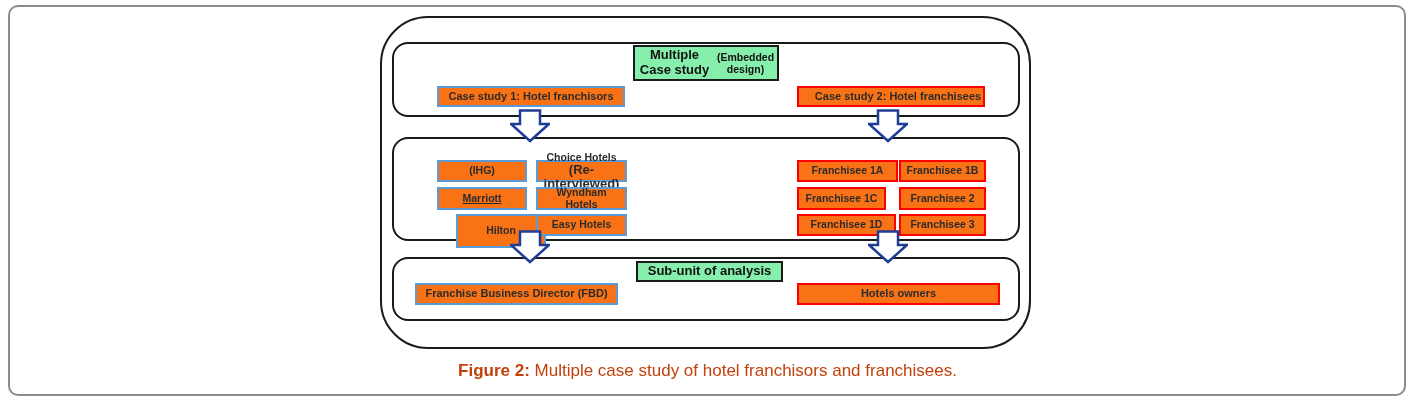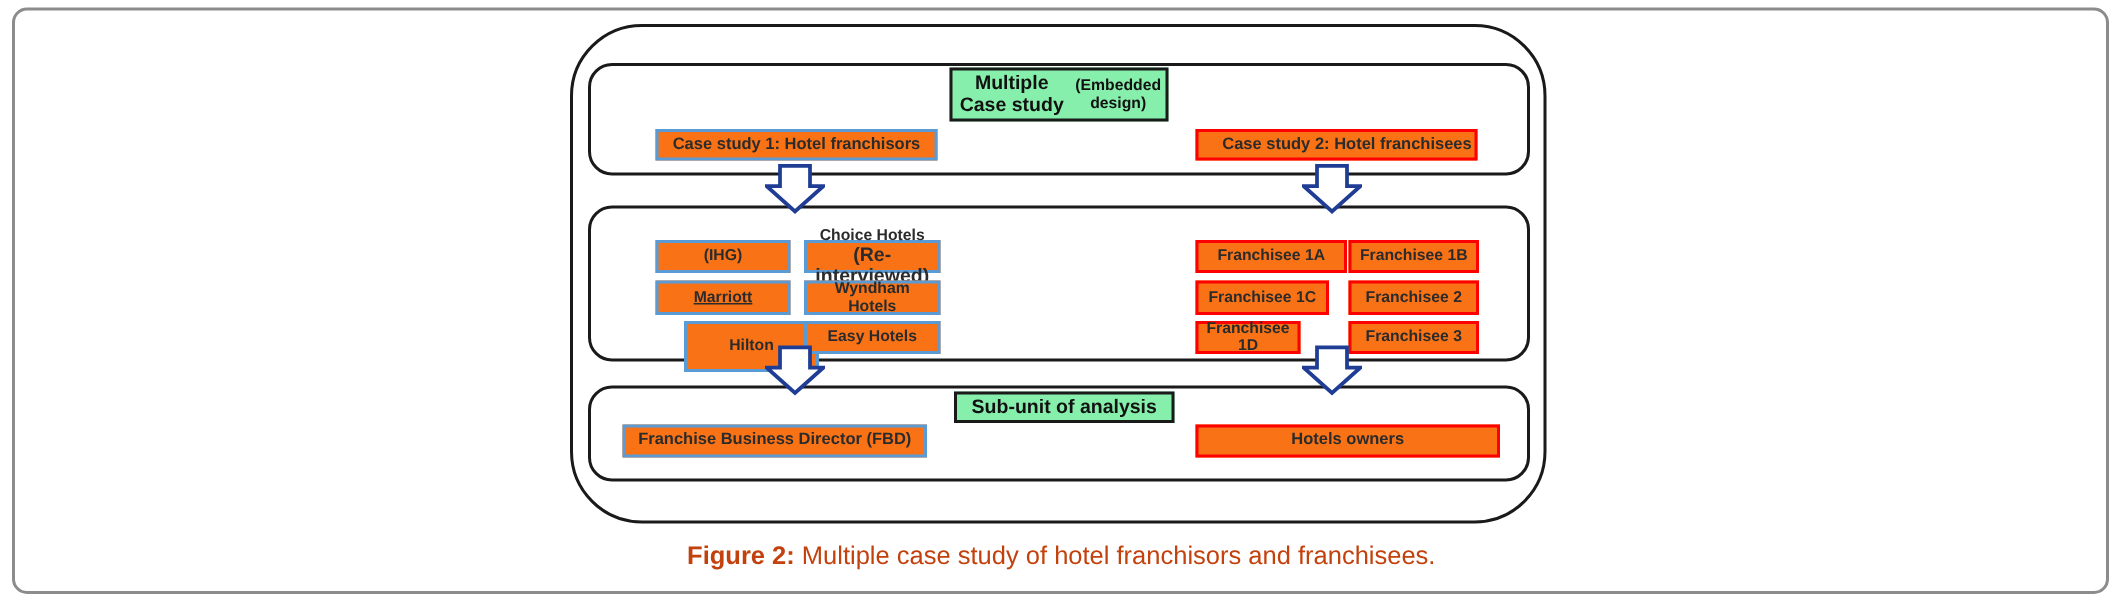"Franchisee 1D" div.box { width: 70px -> 99px }
